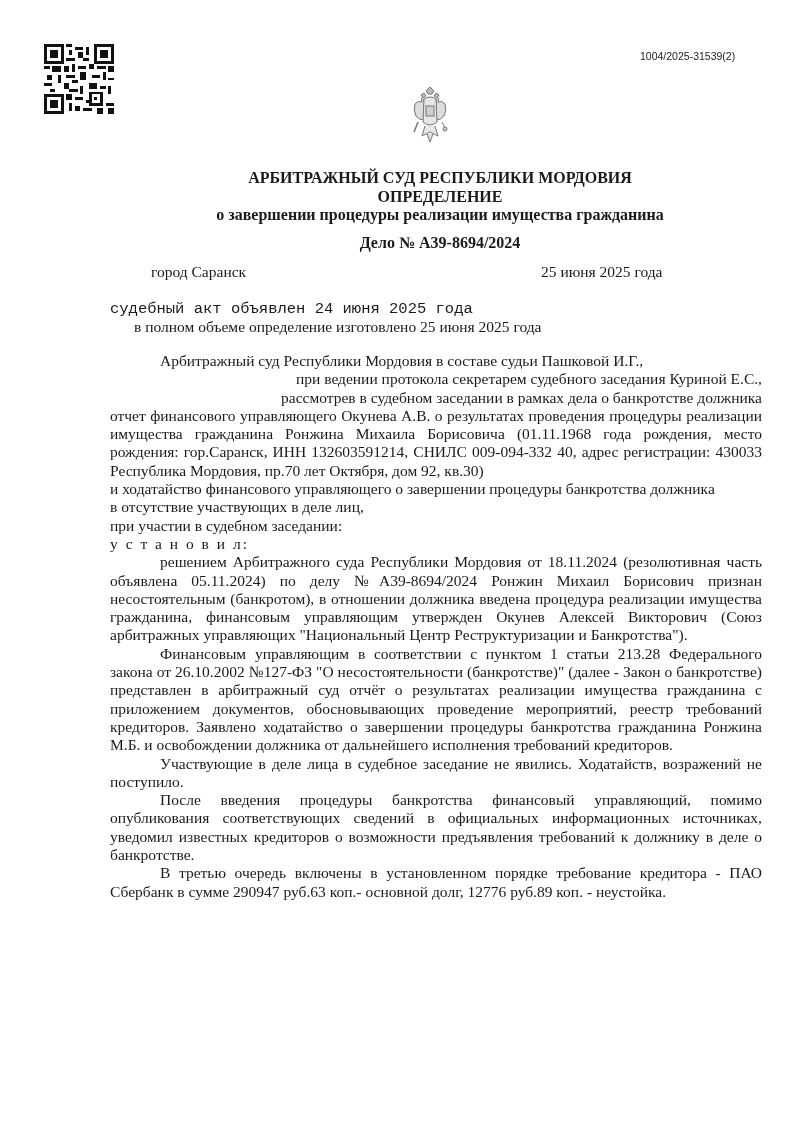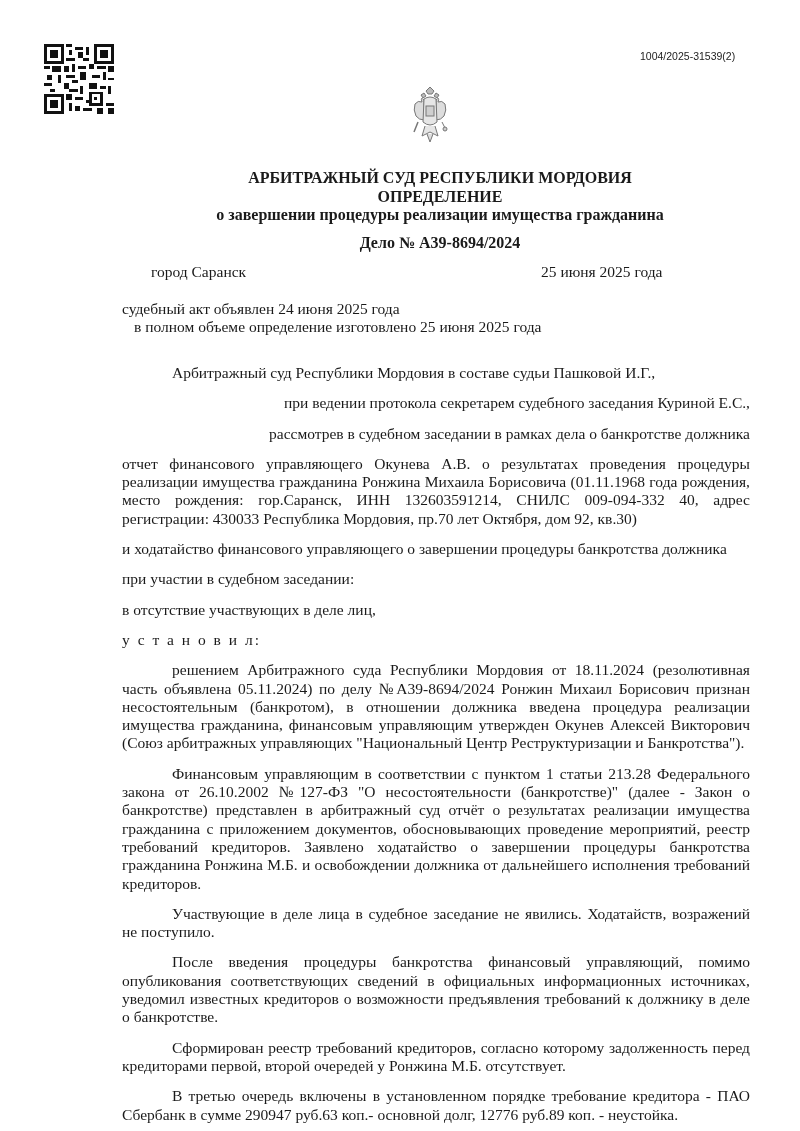"судебный акт объявлен 24 июня" div.line { font-family: none -> Liberation Mono, monospace; left: 122px -> 110px }
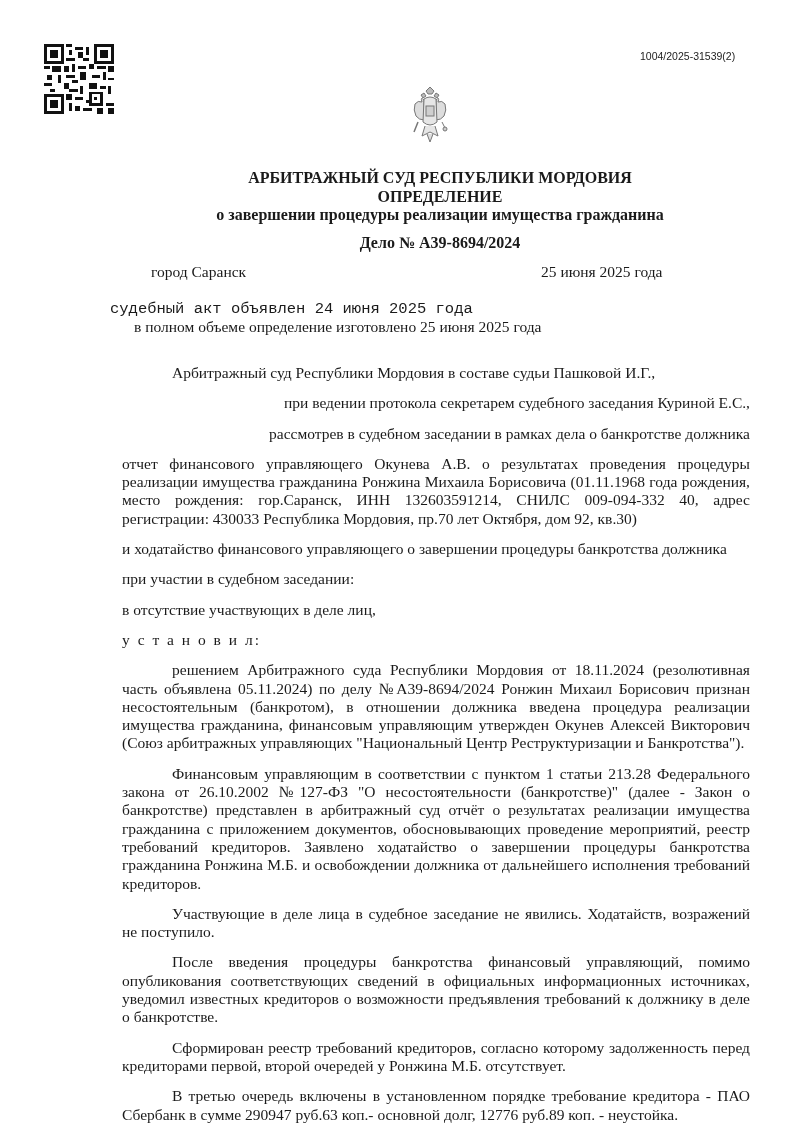"Арбитражный суд Республики Мордовия в" .body p { margin: 12px -> 0 }
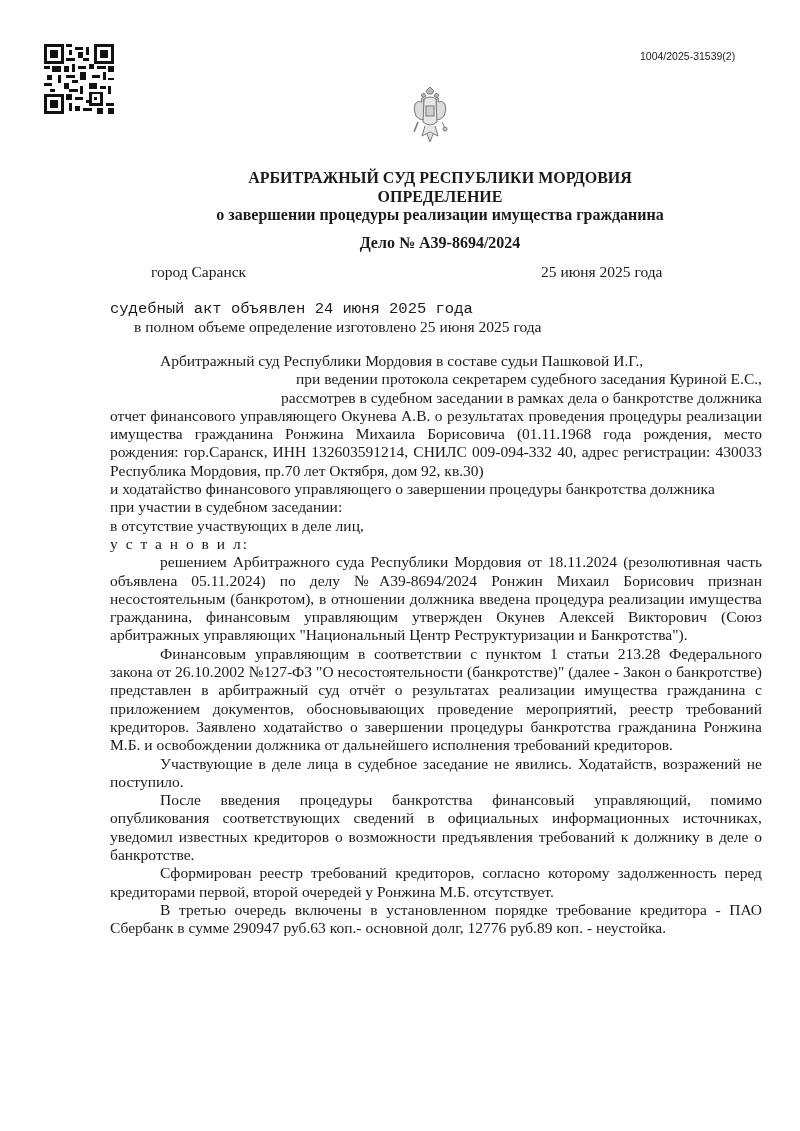"при участии в судебном заседании:" p { order: before "в отсутствие участвующих в деле" -> after "в отсутствие участвующих в деле" }
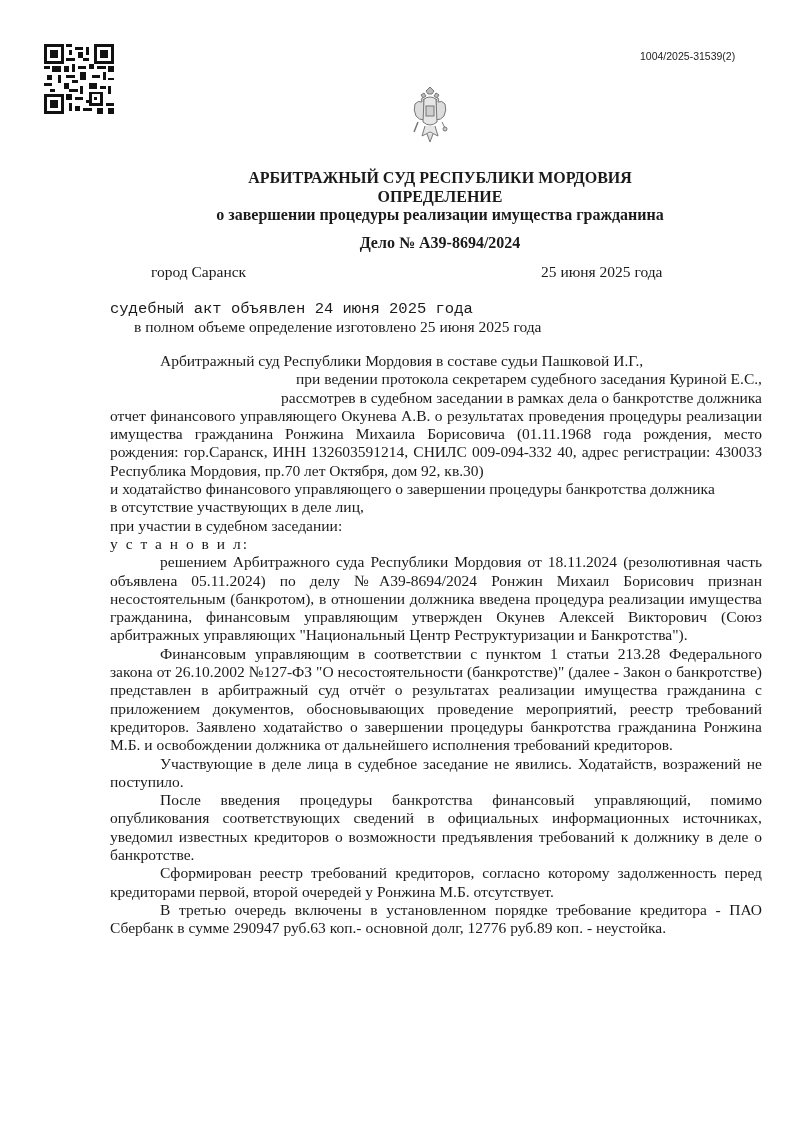"Сформирован реестр требований" p.ind { html: <p>Сформирован реестр требований кредиторов, согласно которому задолженность перед кредиторами первой, второй очередей у Ронжина М.Б. отсутствует.</p> -> none }
